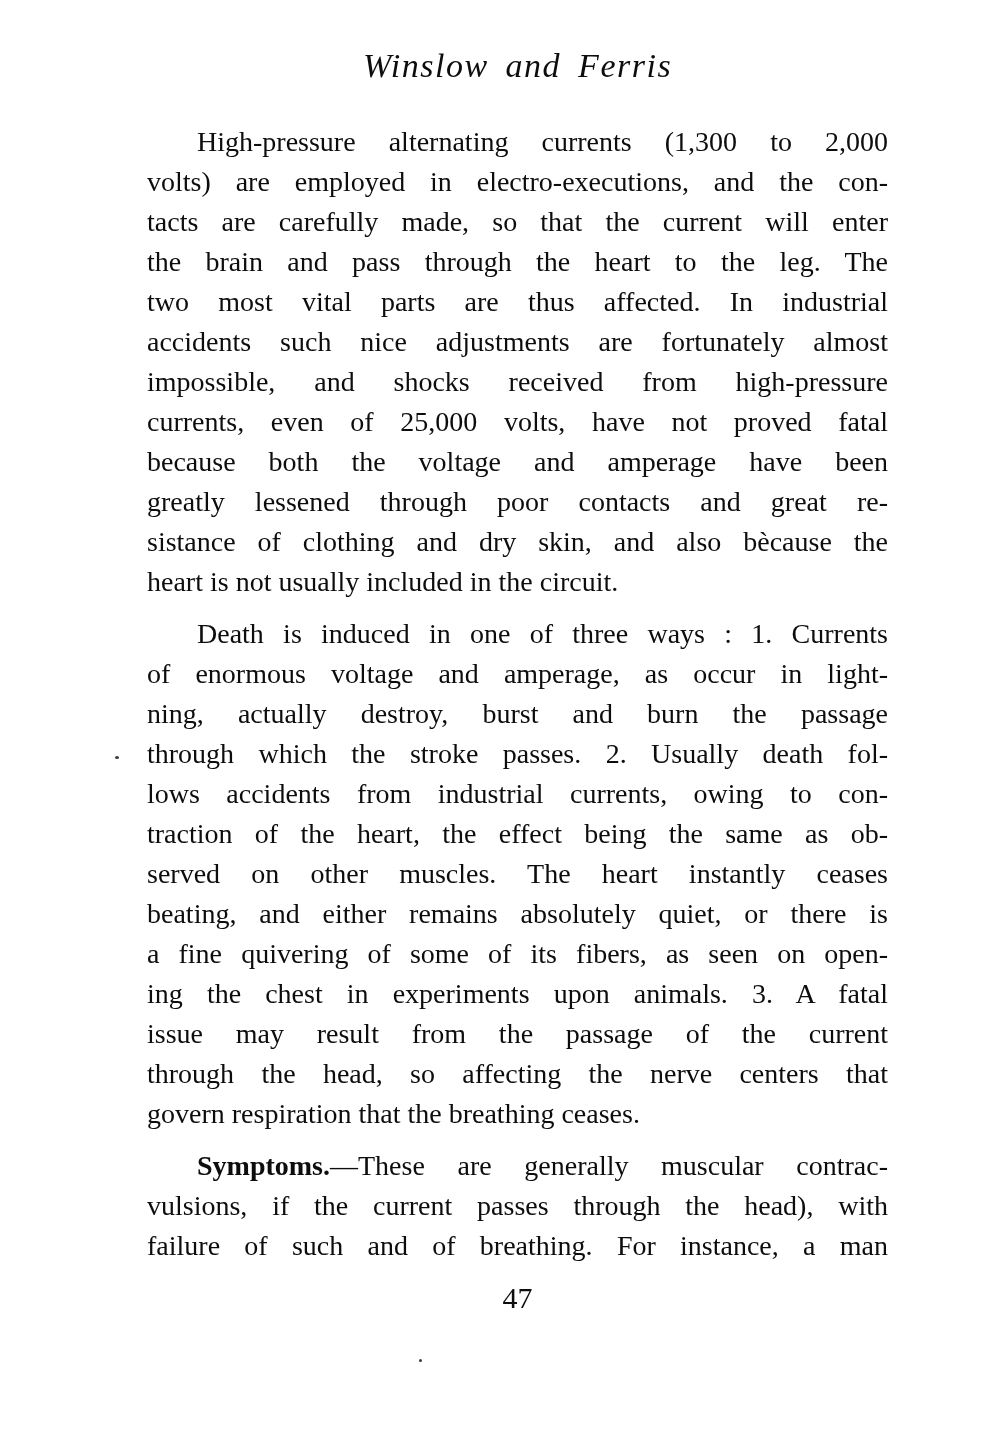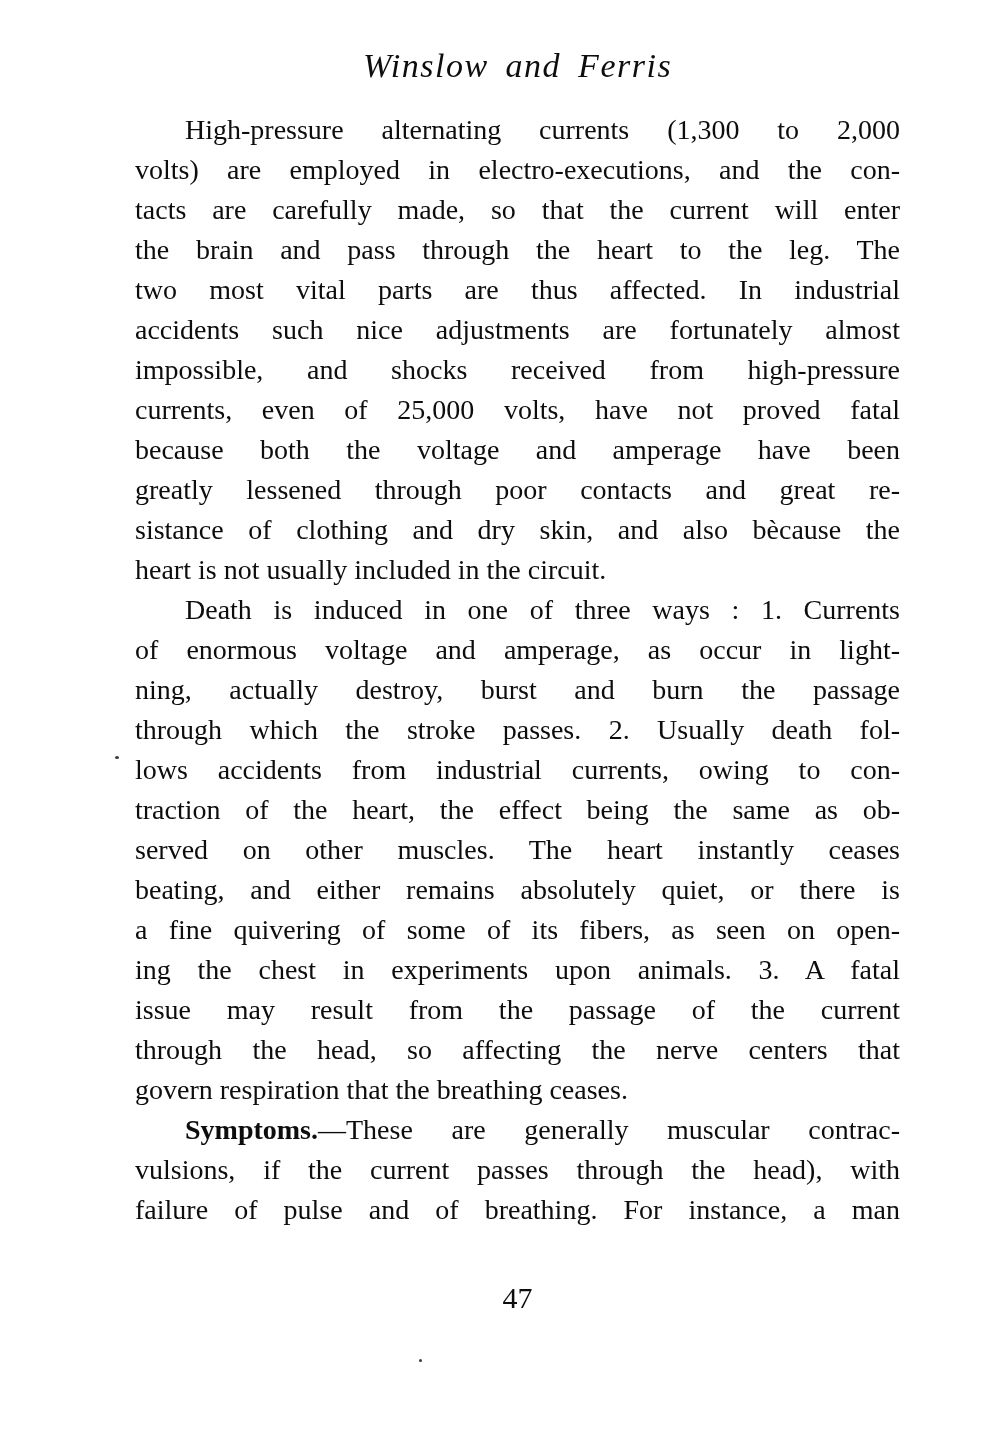"High-pressure alternating currents" .paragraph { margin: 0 -> 12px }
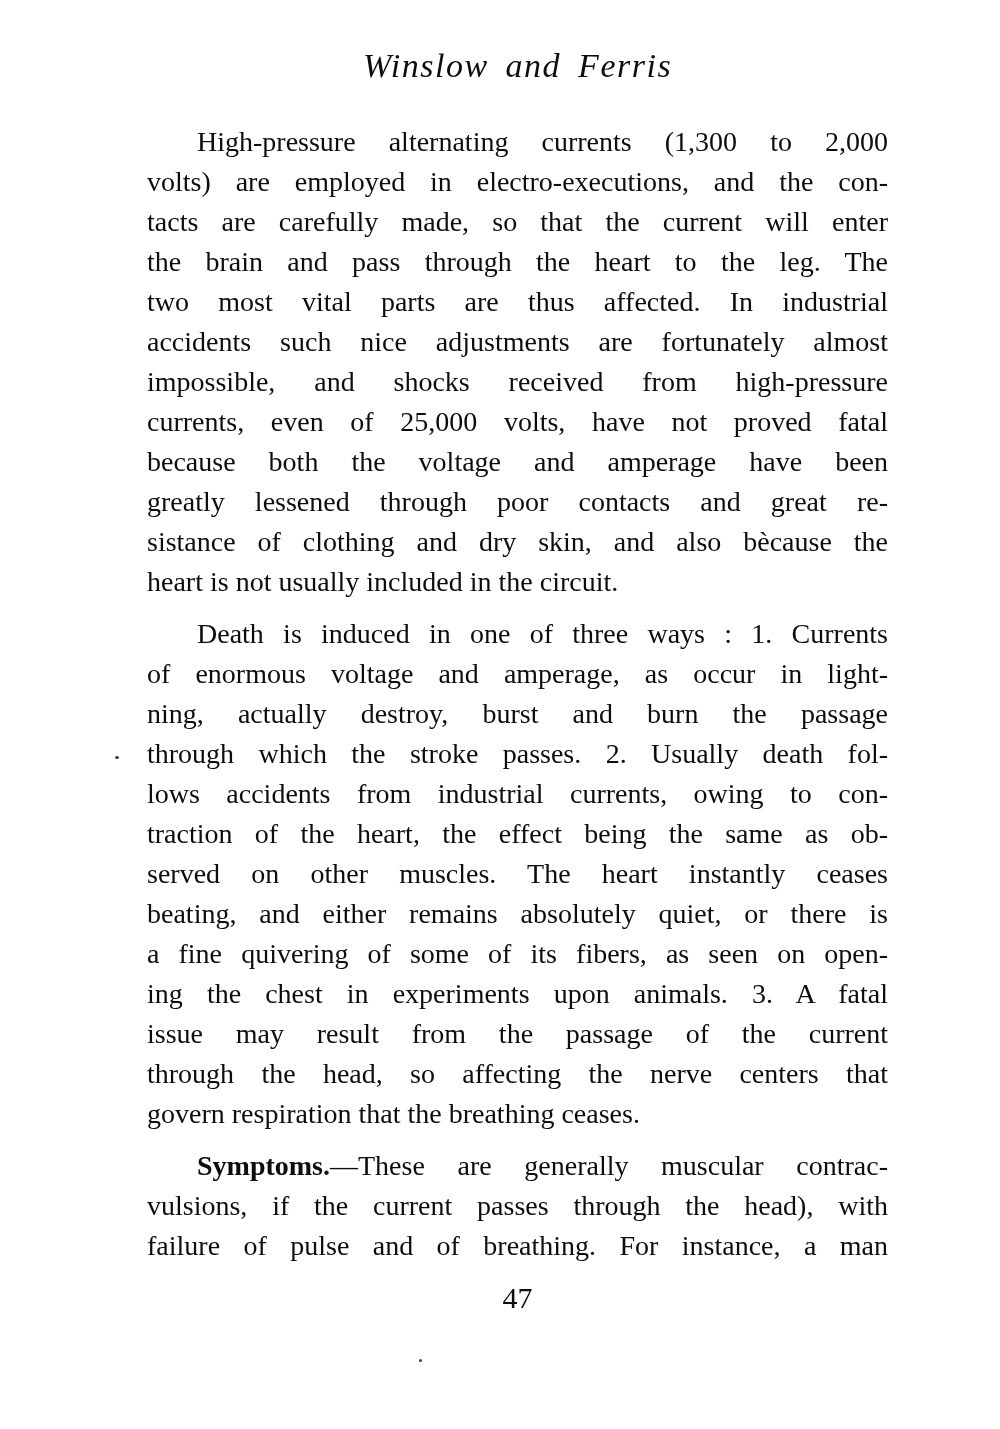"failure of pulse and of" div.line { text: pulse -> such }
